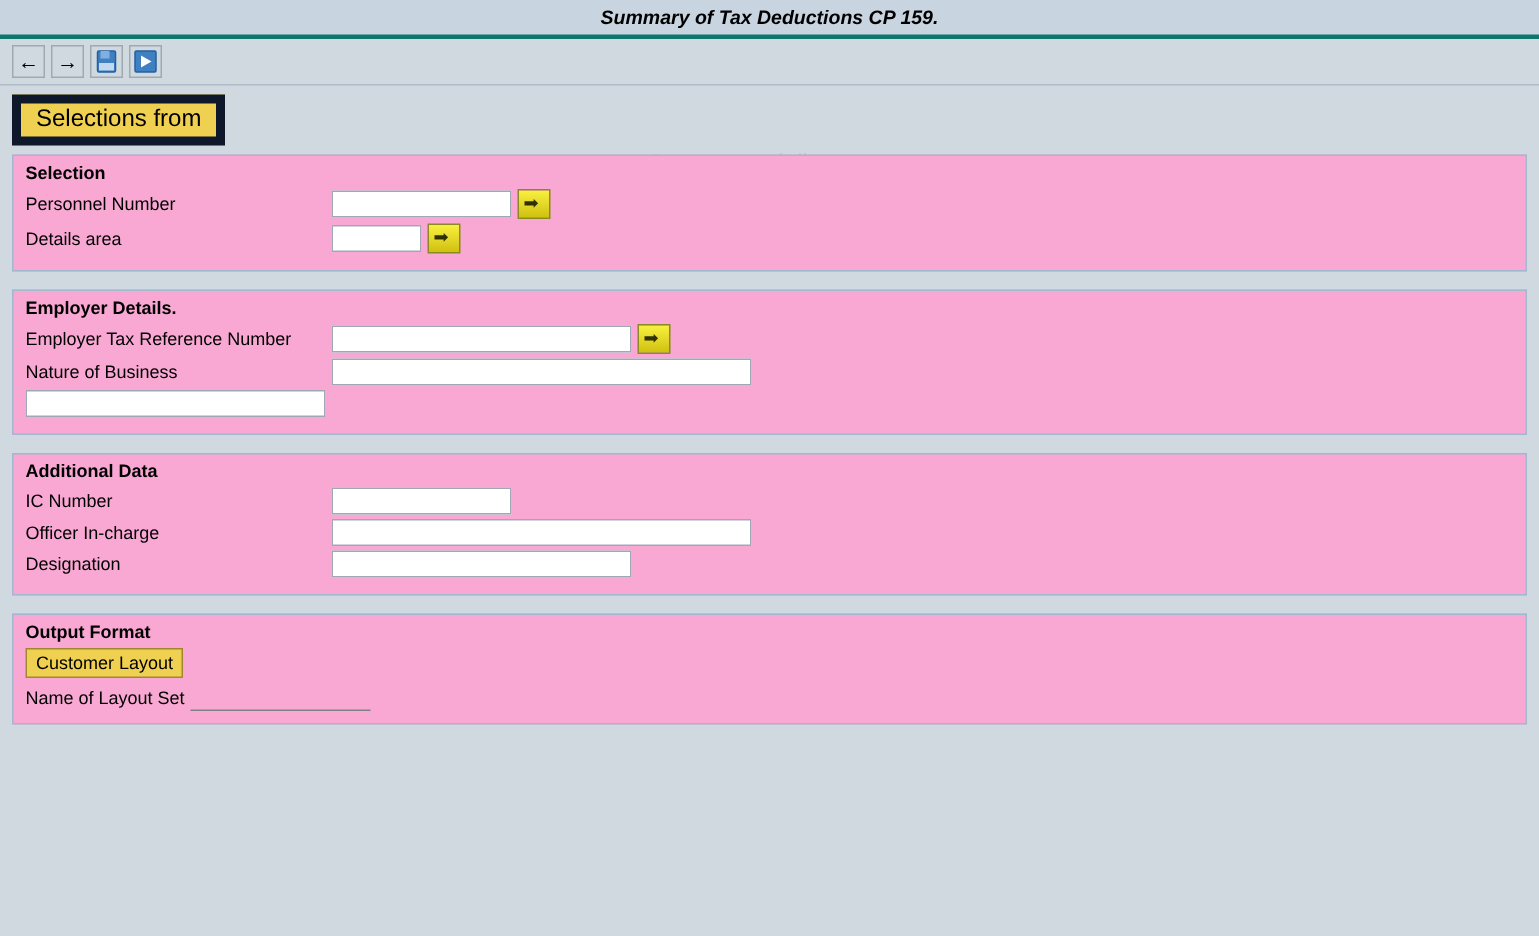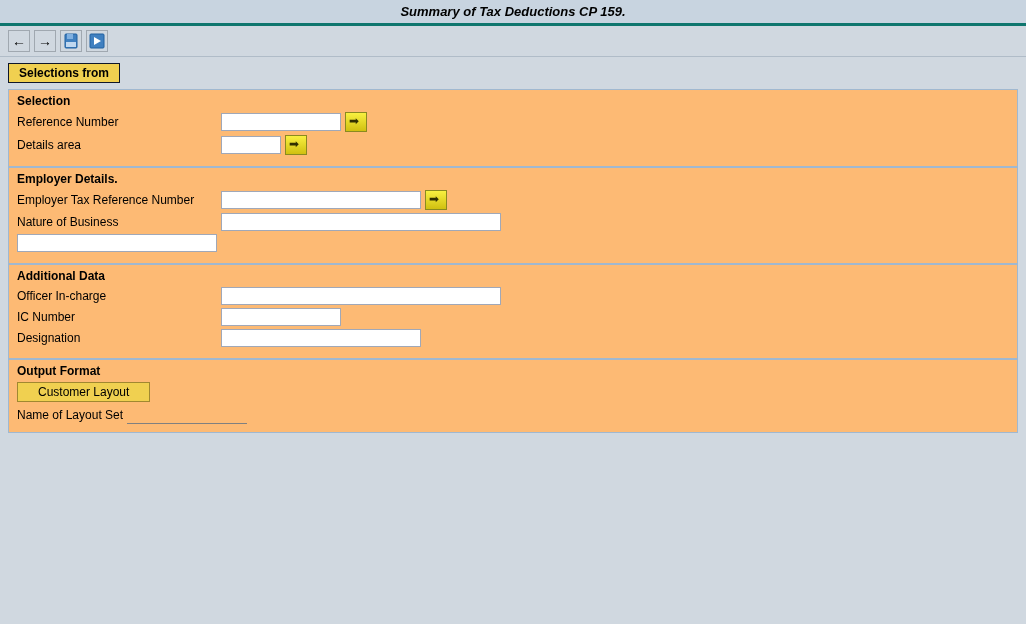"Selections from" .selections-btn { border: 1px solid #0f172a -> 6px solid #0f172a; font-size: 12px -> 16px; font-weight: bold -> normal }
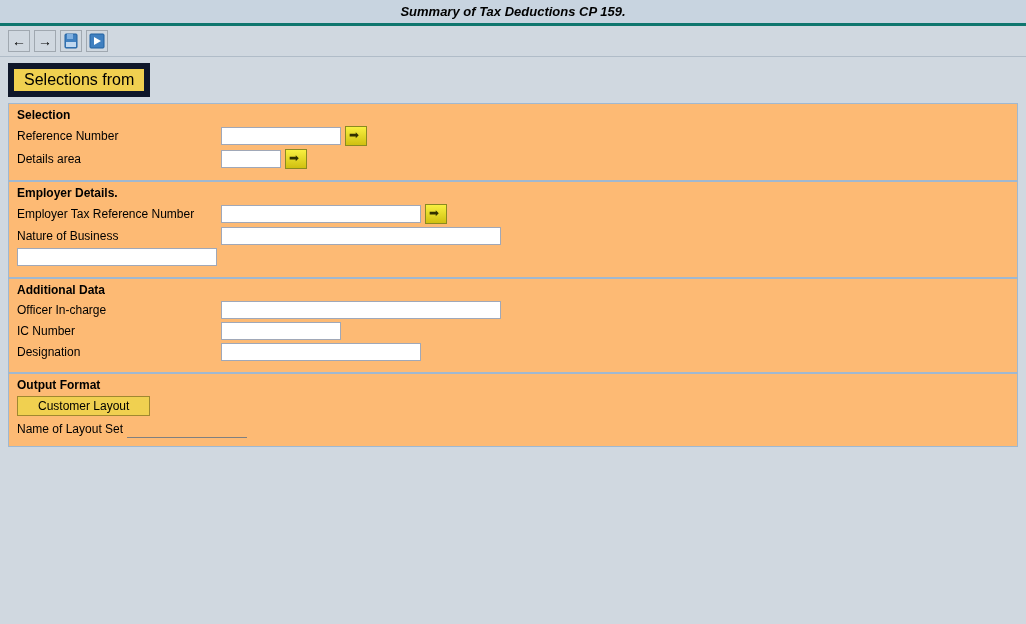"Selection" .section { background-color: #fdba74 -> #f9a8d4; margin-bottom: 0 -> 12px }
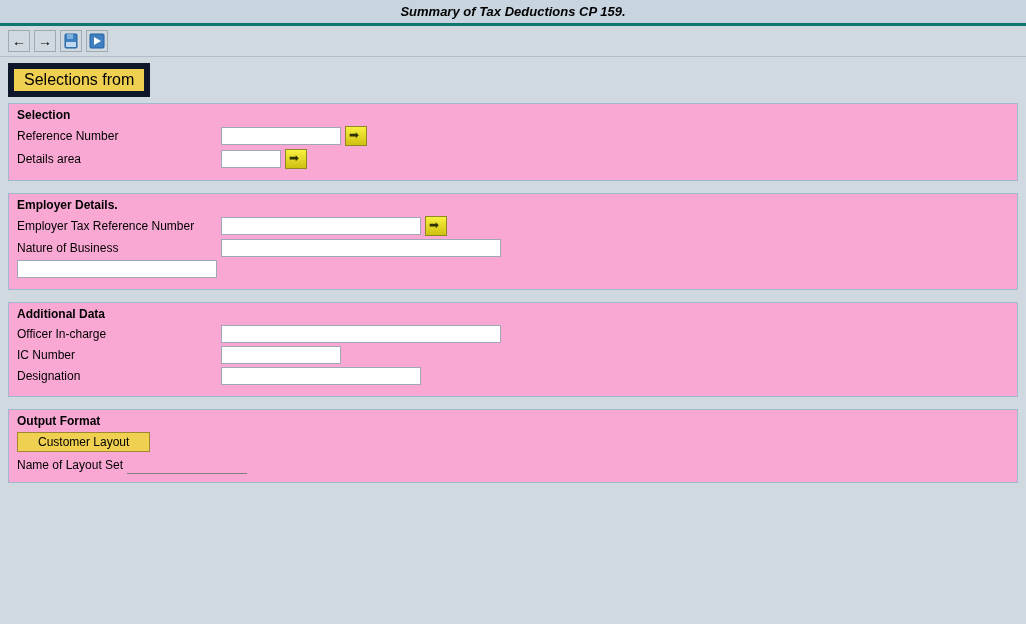"Reference Number" span.form-label { text: Reference -> Personnel }
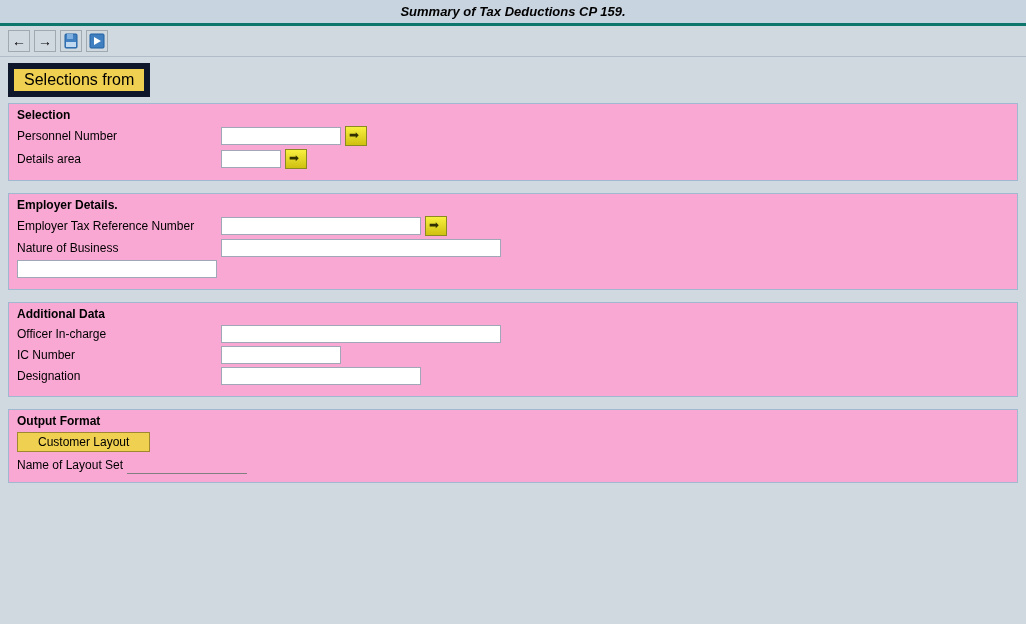"Officer In-charge" div.form-row { order: before "IC Number" -> after "IC Number" }
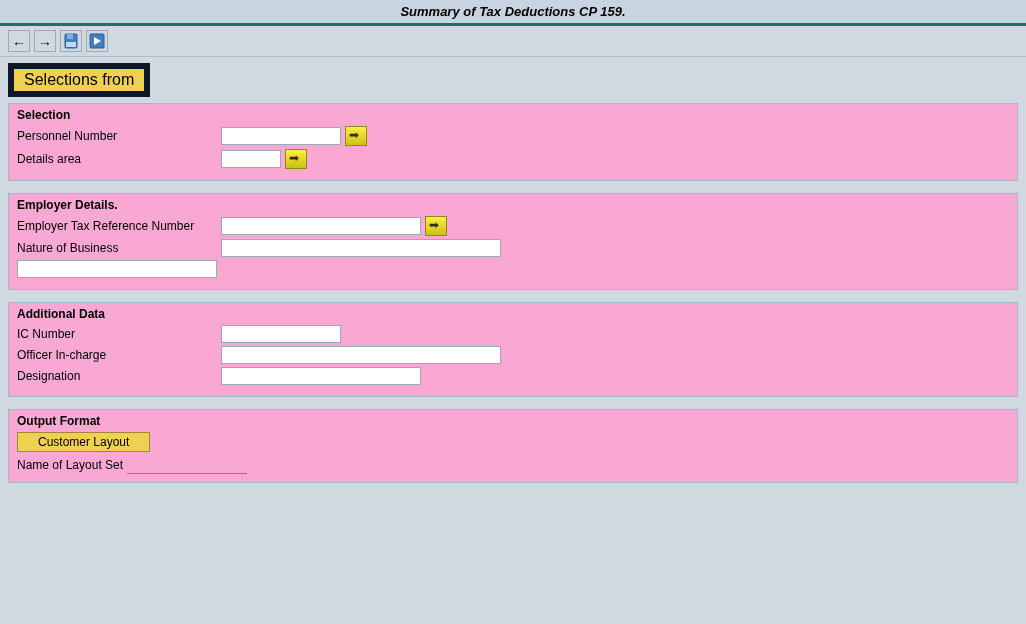"Customer Layout" .customer-layout-btn { padding: 2px 20px -> 2px 6px }
